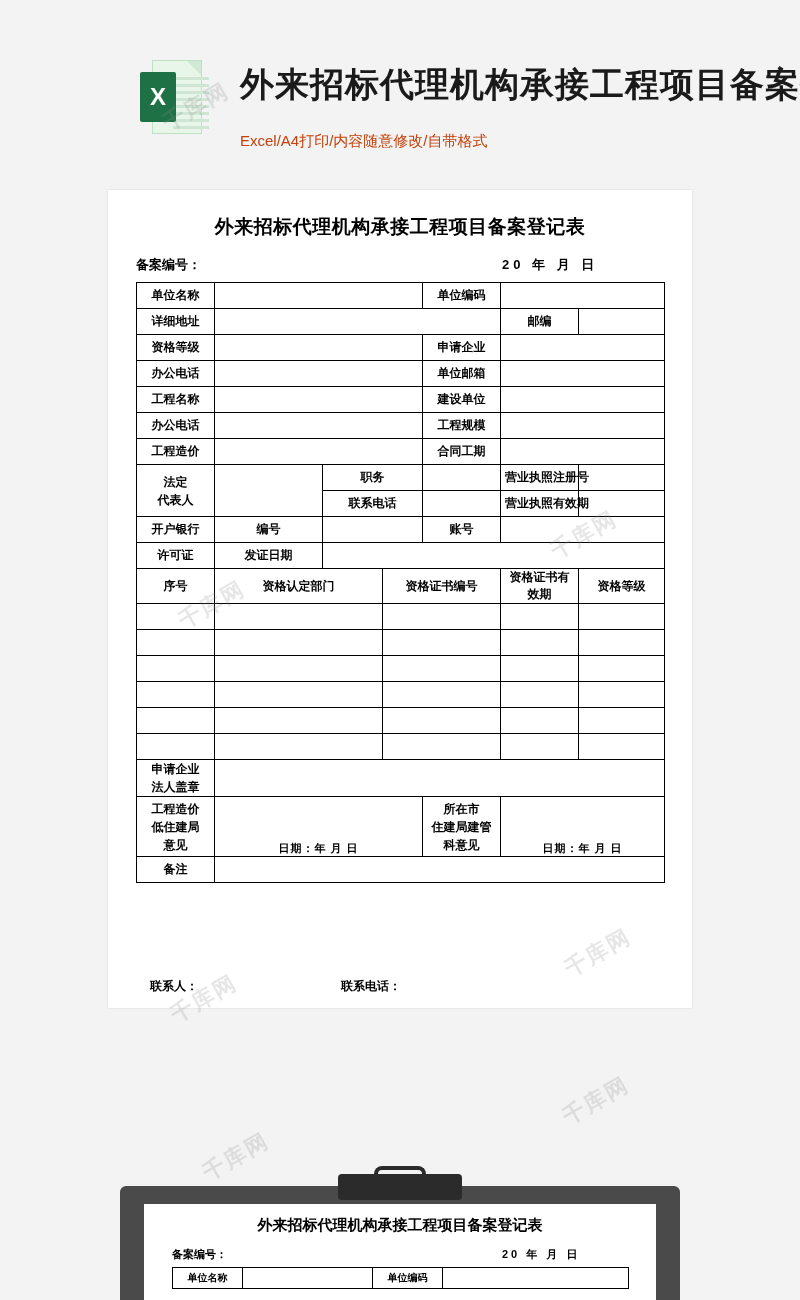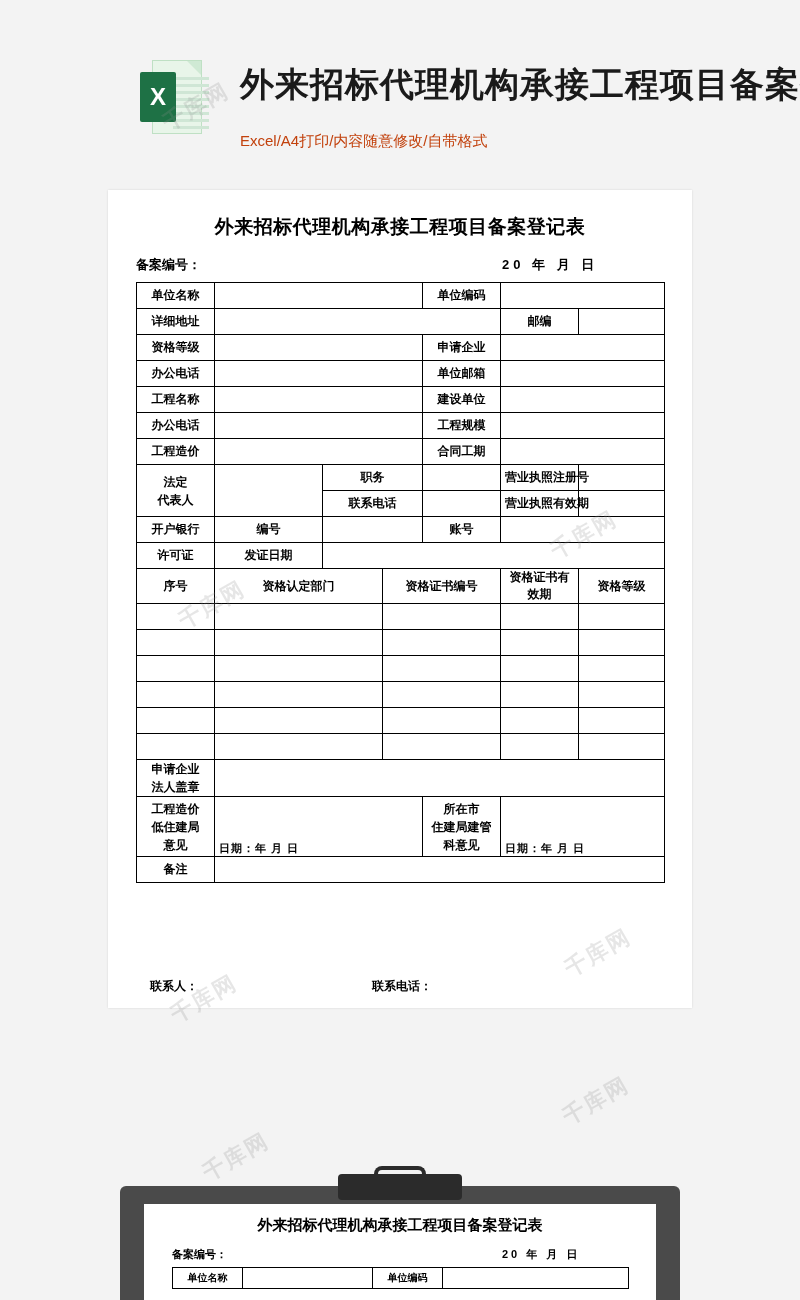"日期：年 月 日" .date-note { text-align: none -> center }
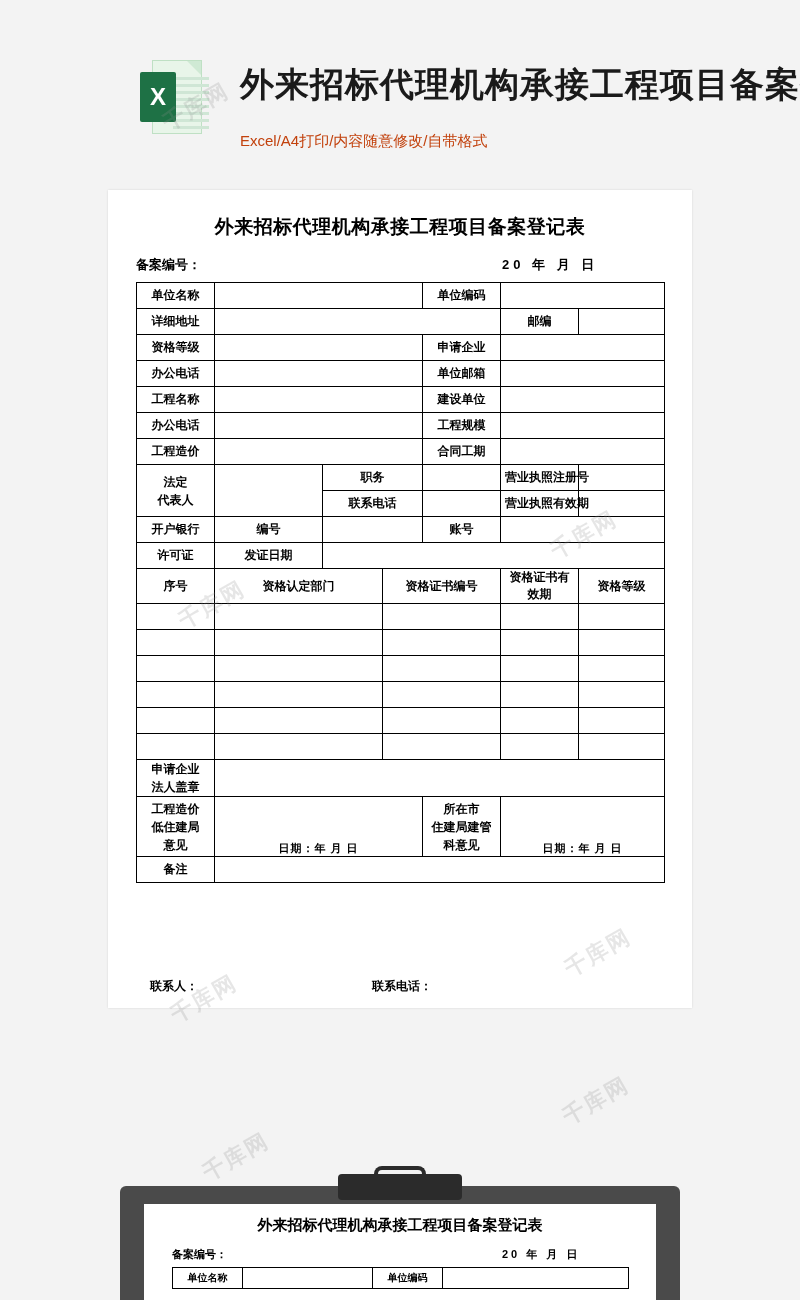"联系电话：" .footer-row .c2 { left: 236px -> 205px }
